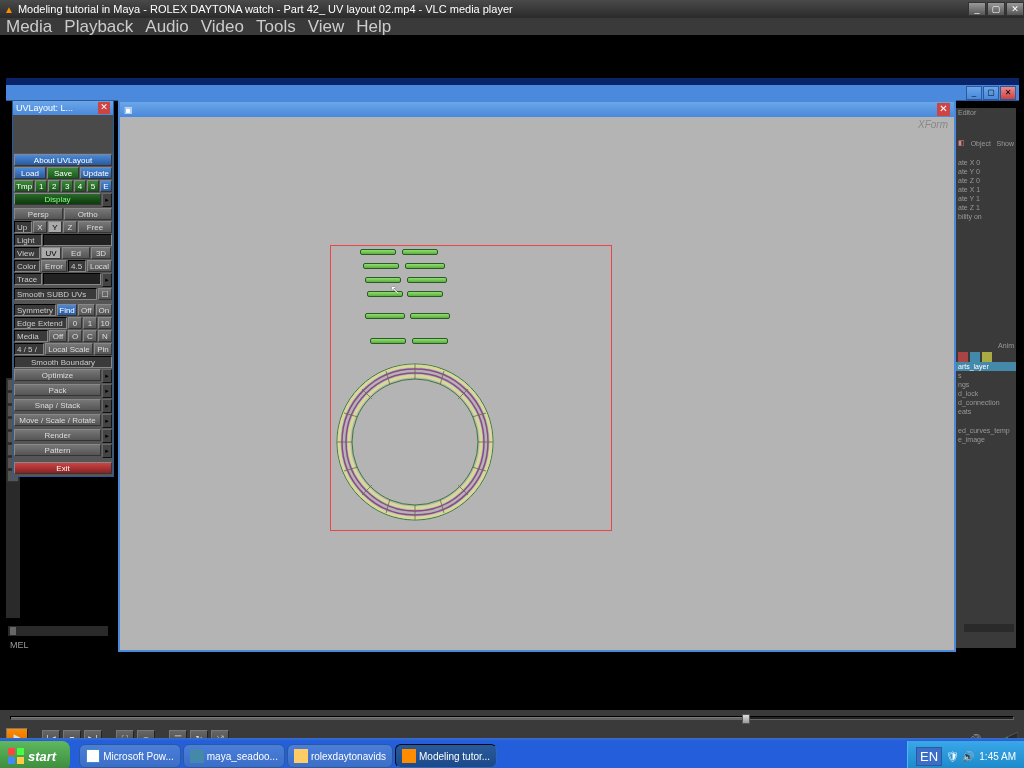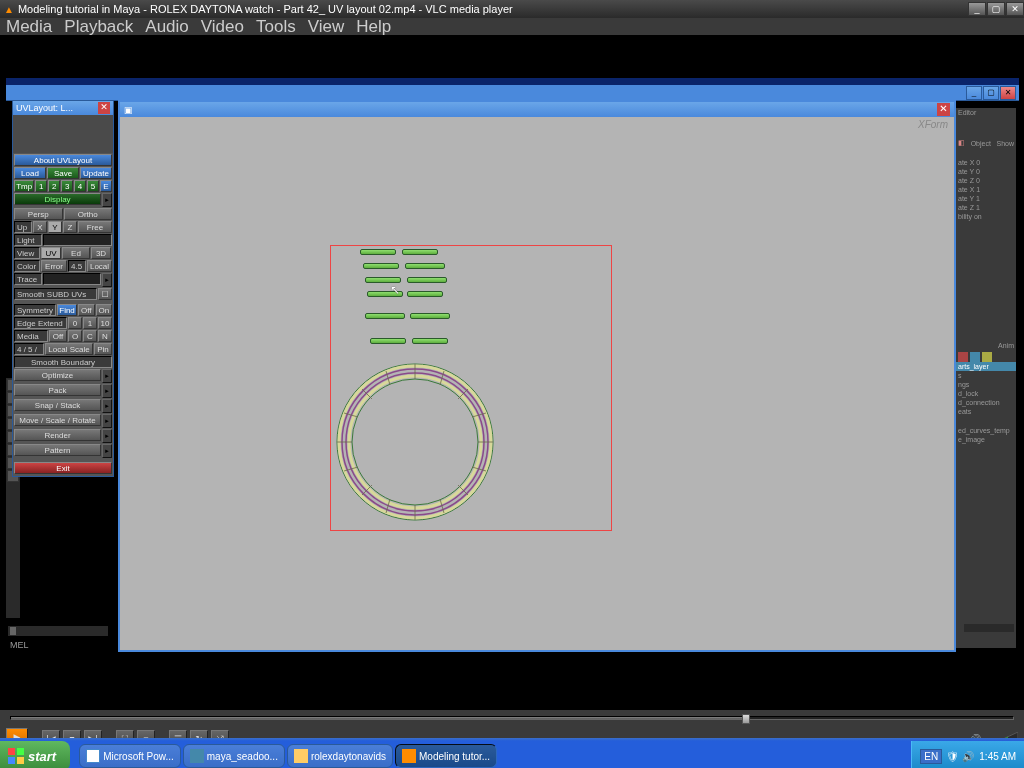"EN" .tray .lang { font-size: 10px -> 13px }
